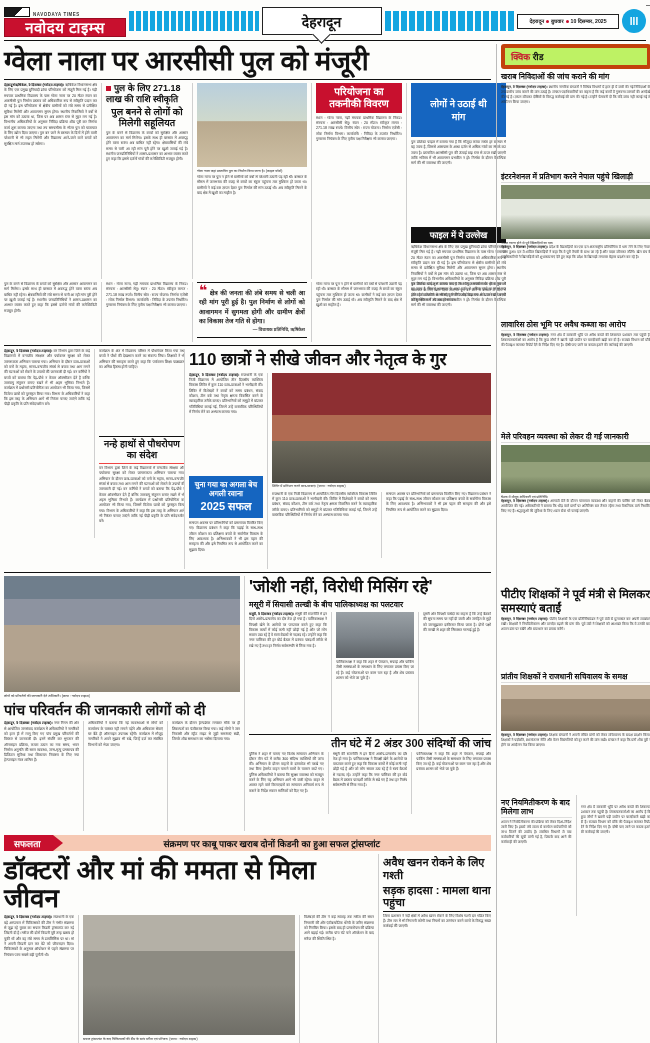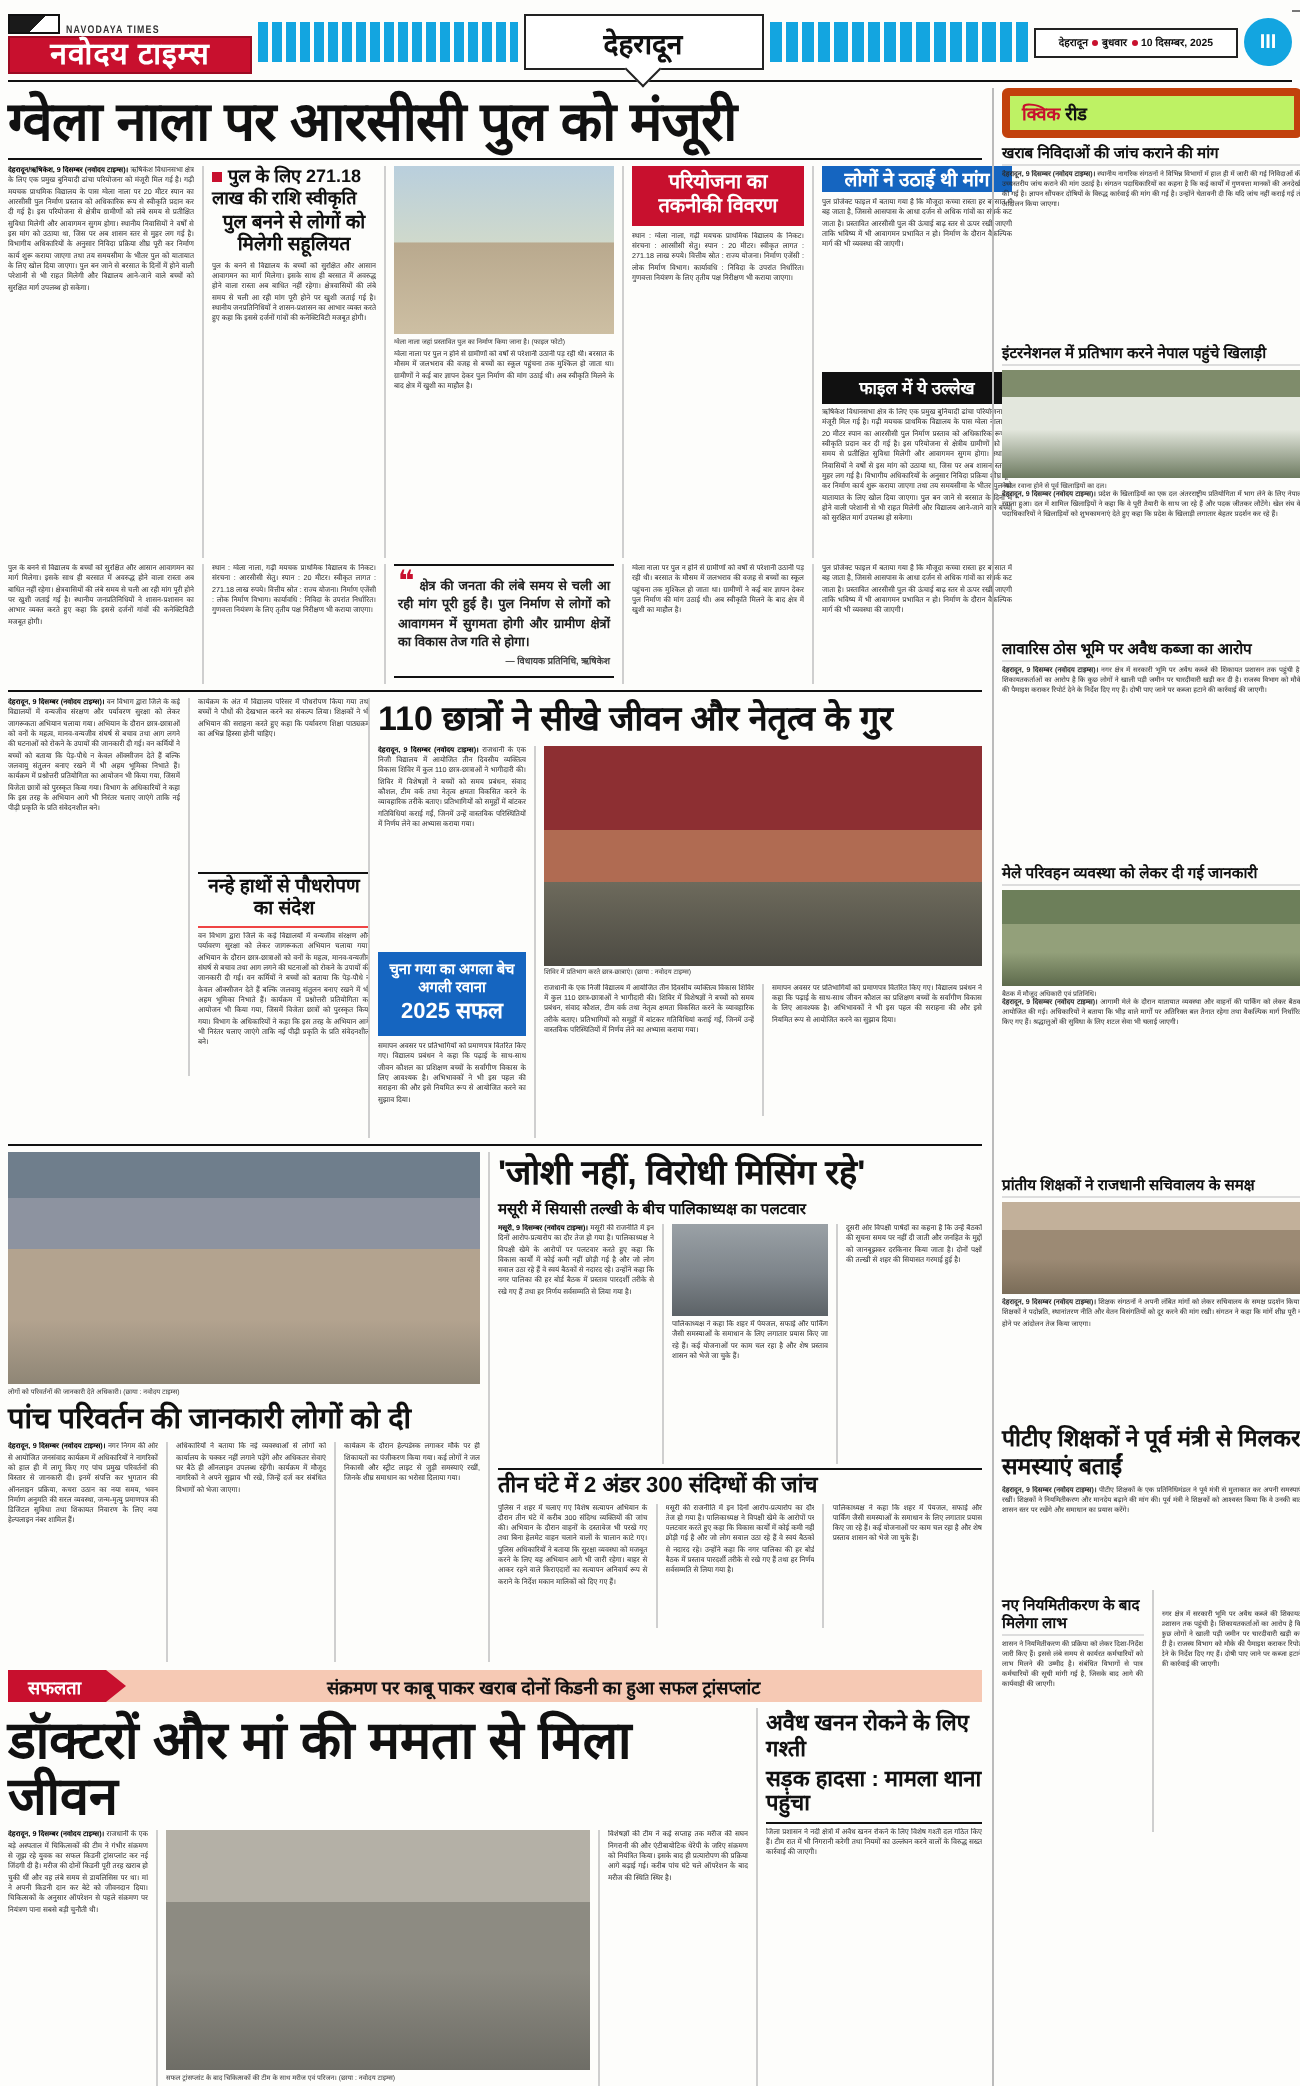"लोगों ने उठाई थी मांग" .bluebar { padding: 0 -> 14px }
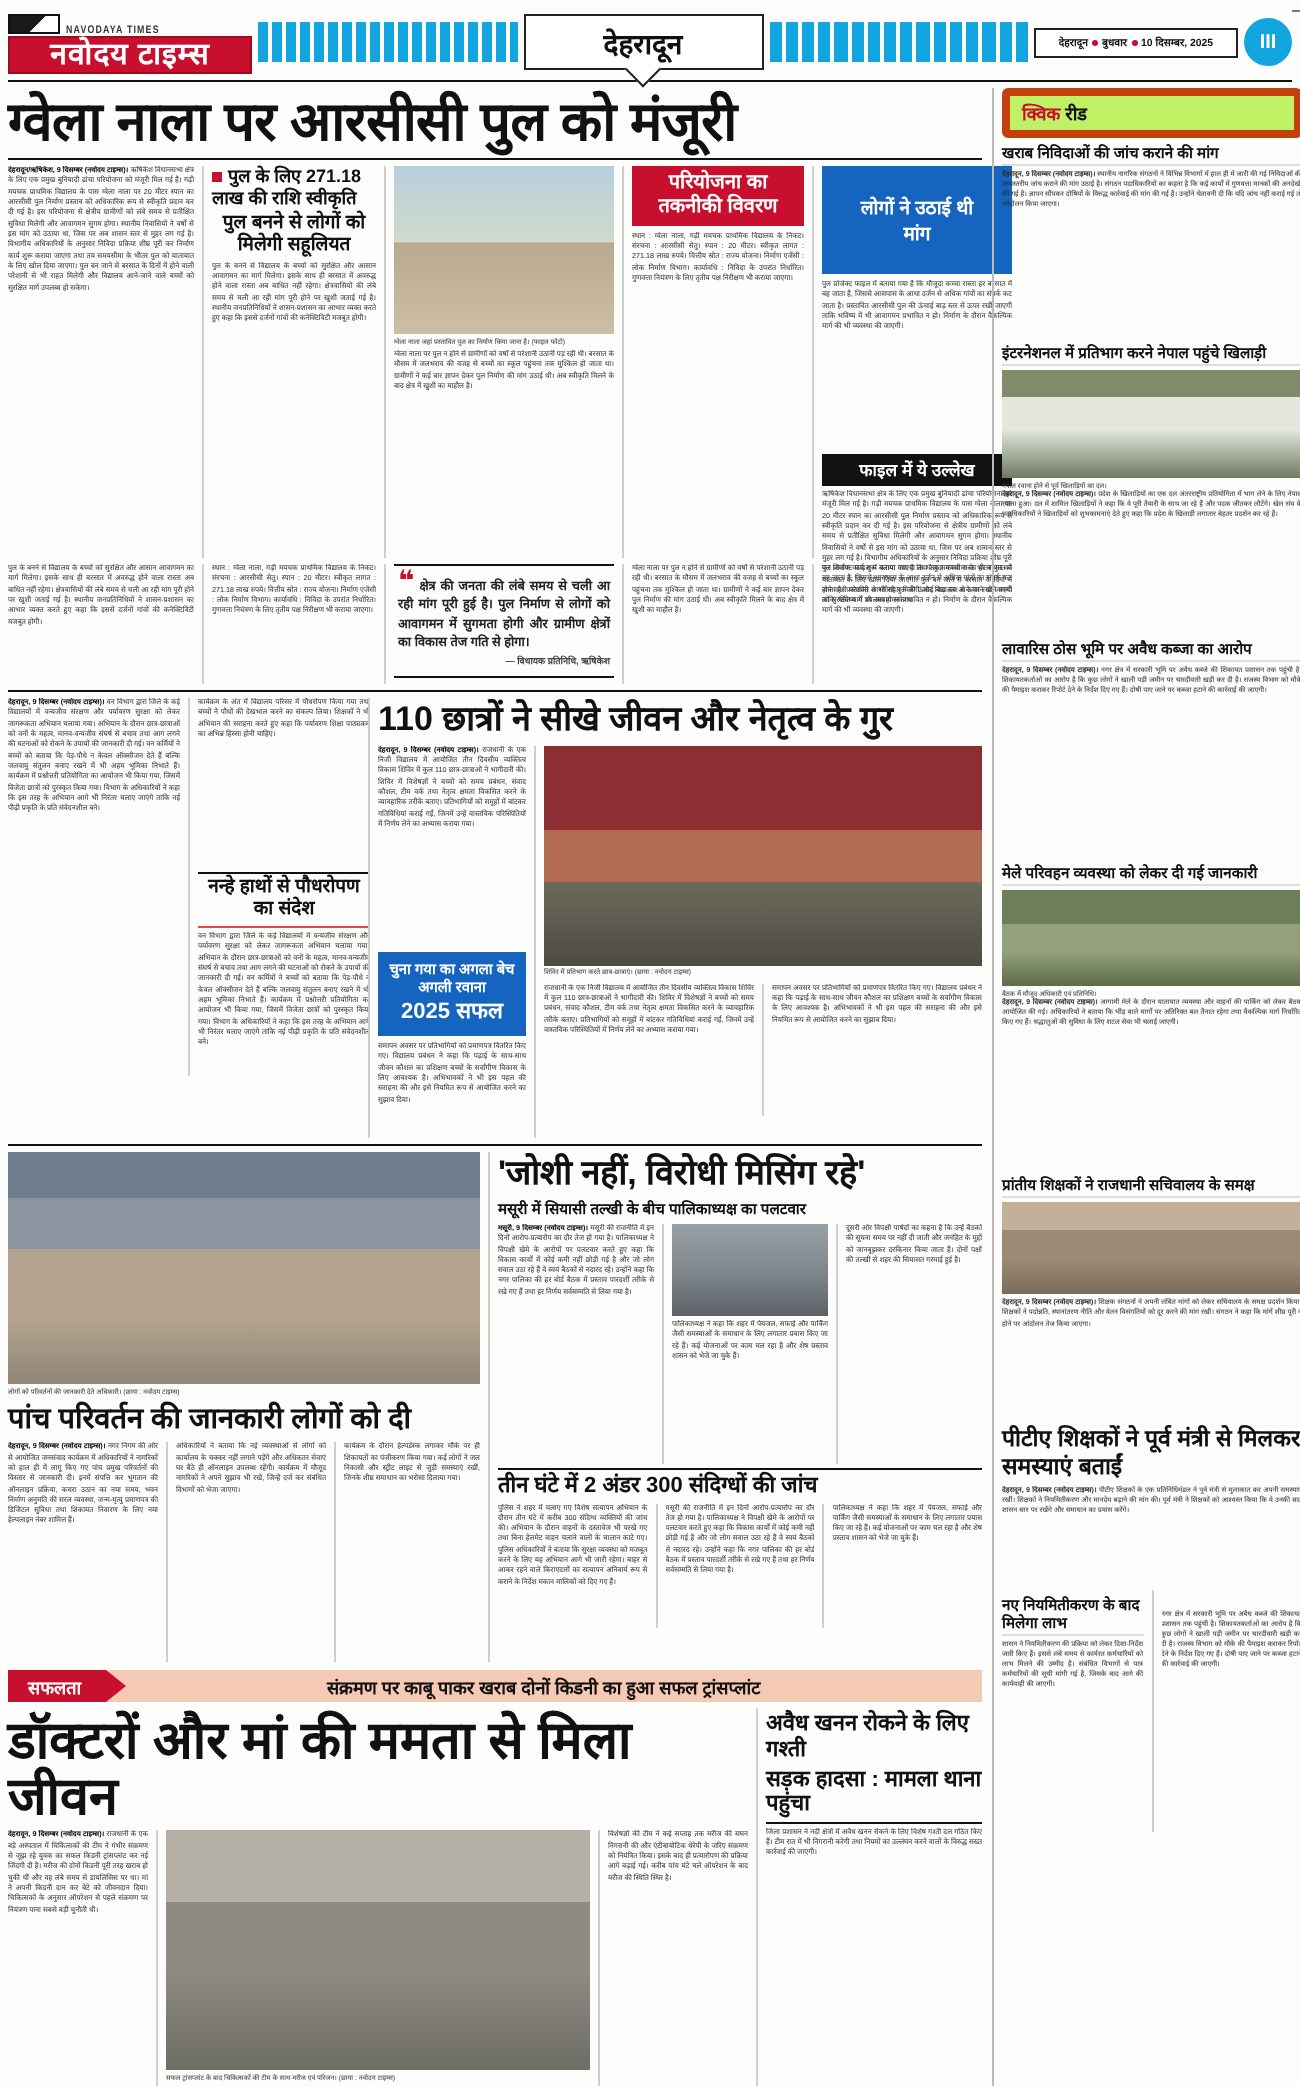"प्रांतीय शिक्षकों ने राजधानी सचिवालय" div { order: before "पीटीए शिक्षकों ने पूर्व मंत्री" -> after "पीटीए शिक्षकों ने पूर्व मंत्री" }
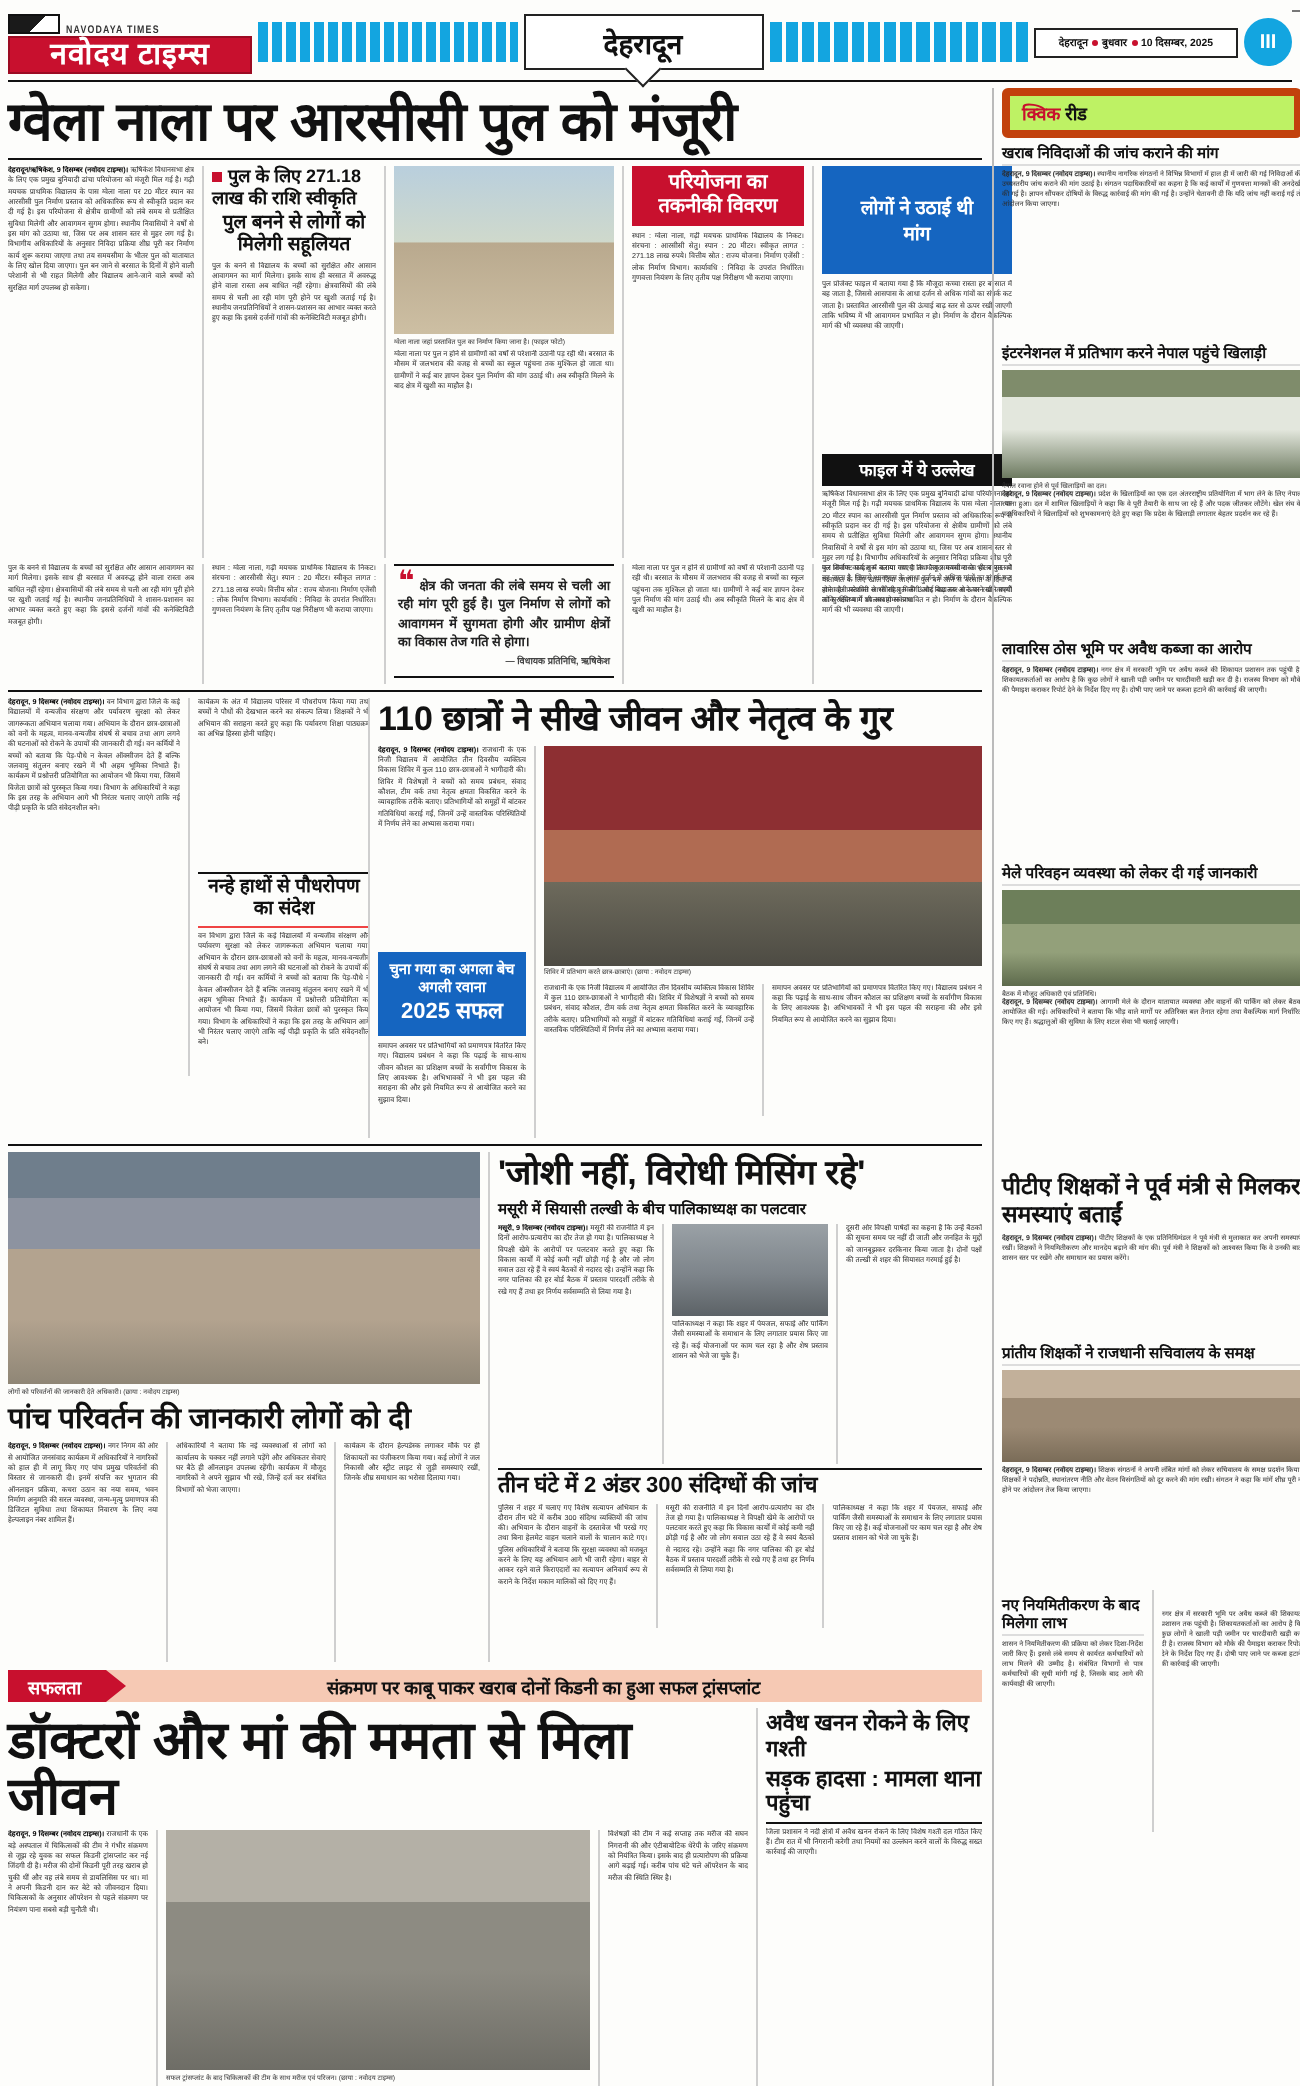"तीन घंटे में 2 अंडर" div.h3 { text-align: left -> right }
